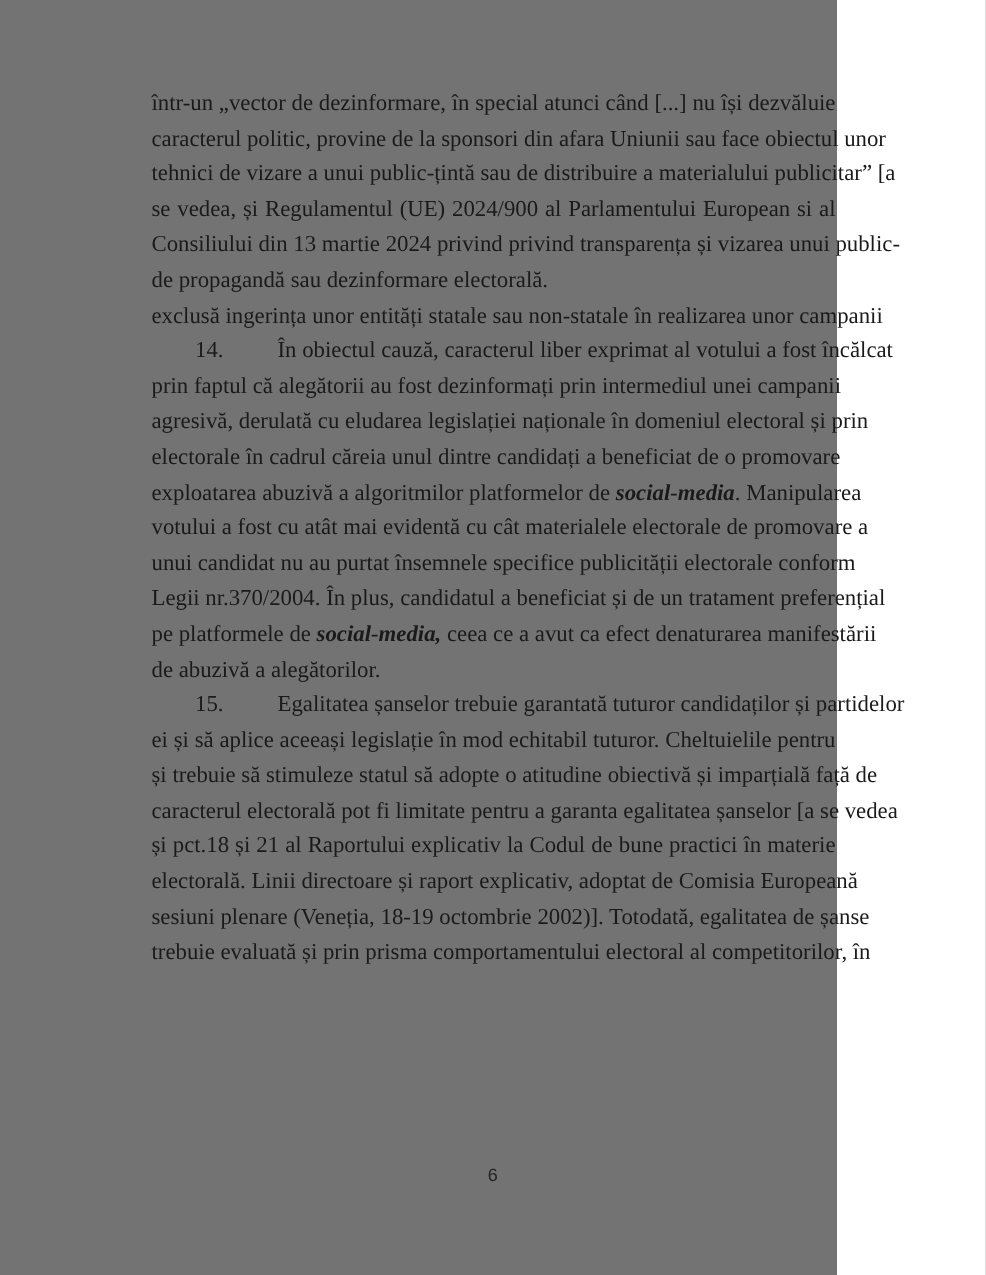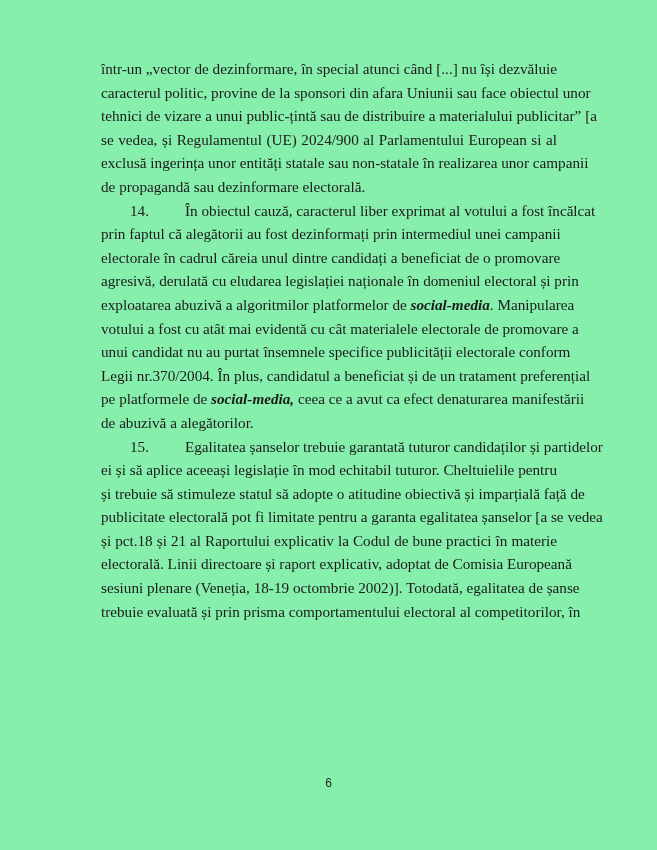"într-un „vector de dezinformare, în" .page { background: #86efac -> #737373; width: 657px -> 558px }
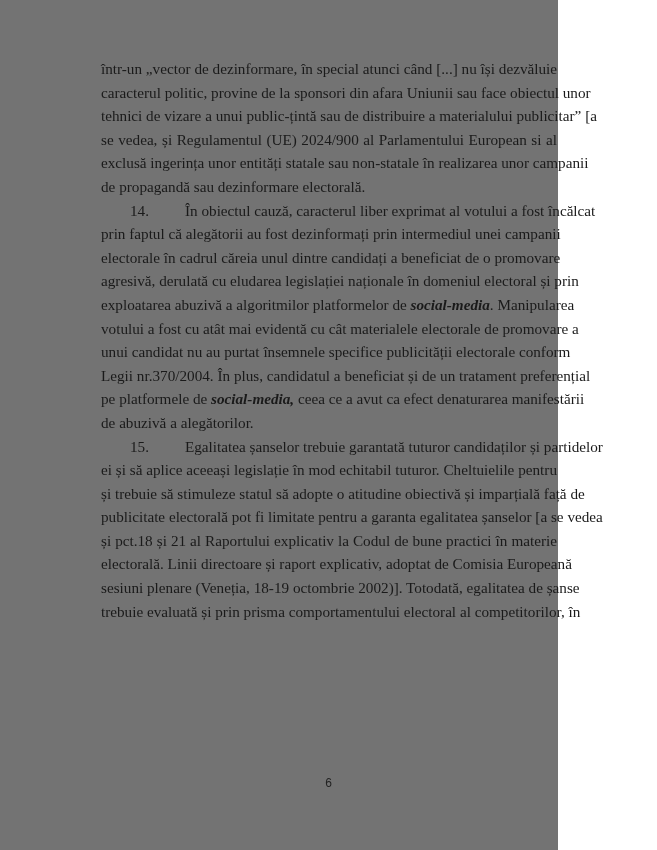"Consiliului din 13 martie 2024" span.line { html: none -> <span><span>Consiliului din 13 martie 2024 privind privind transparența și vizarea unui public-</span></span> }
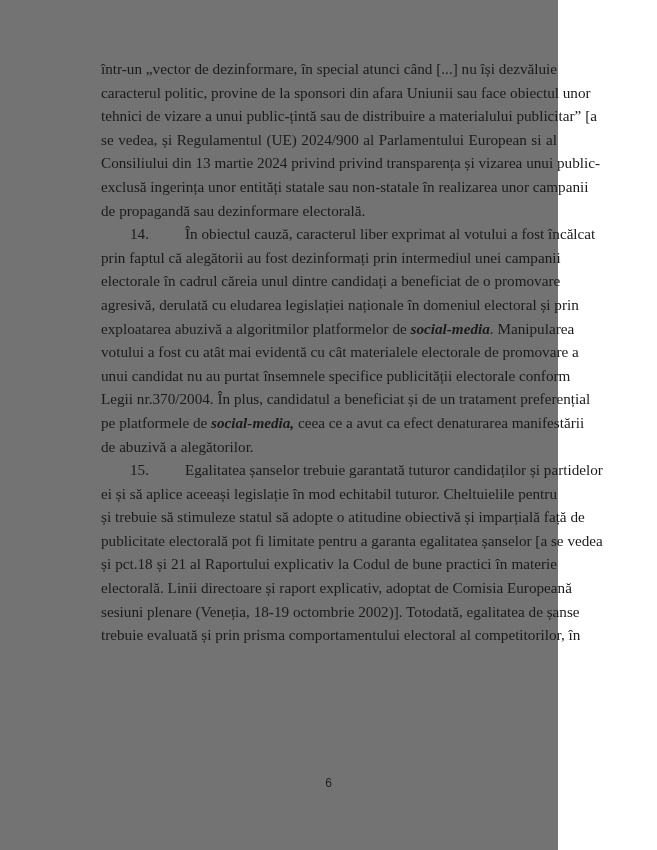"exclusă ingerința unor entități statale" span.line { order: before "de propagandă sau dezinformare" -> after "de propagandă sau dezinformare" }
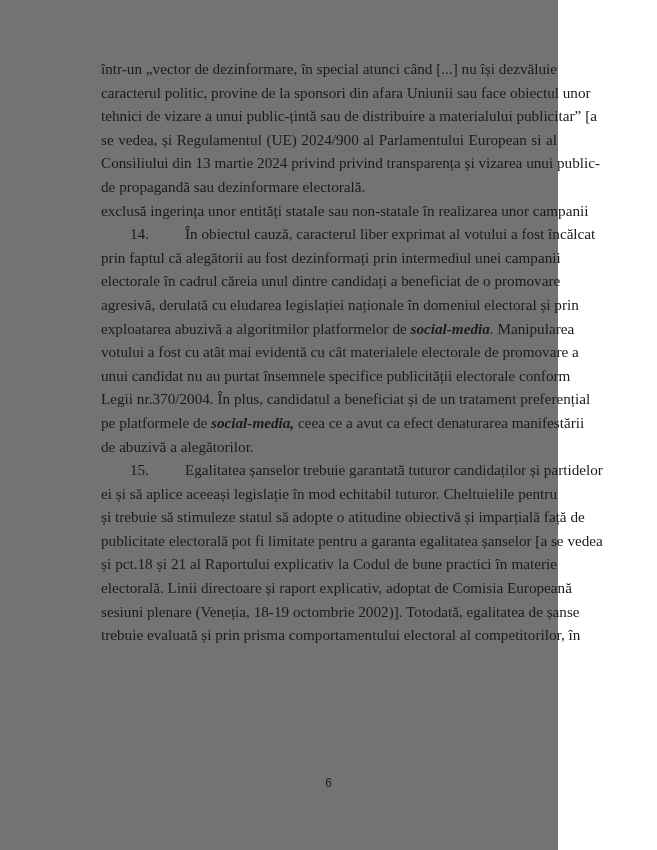"electorale în cadrul căreia unul" span.line { order: before "agresivă, derulată cu eludarea" -> after "agresivă, derulată cu eludarea" }
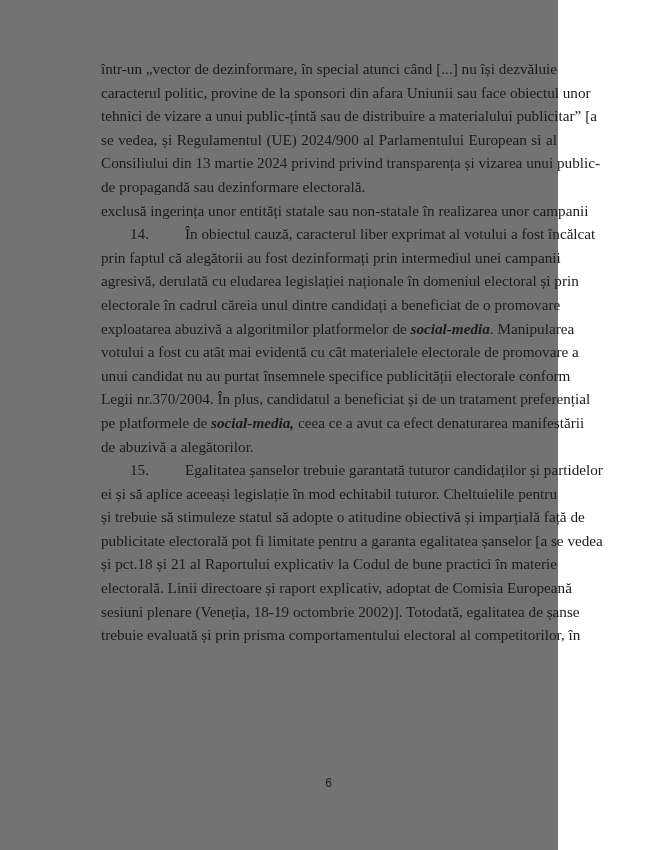"publicitate electorală pot fi limitate" span { text: publicitate -> caracterul }
